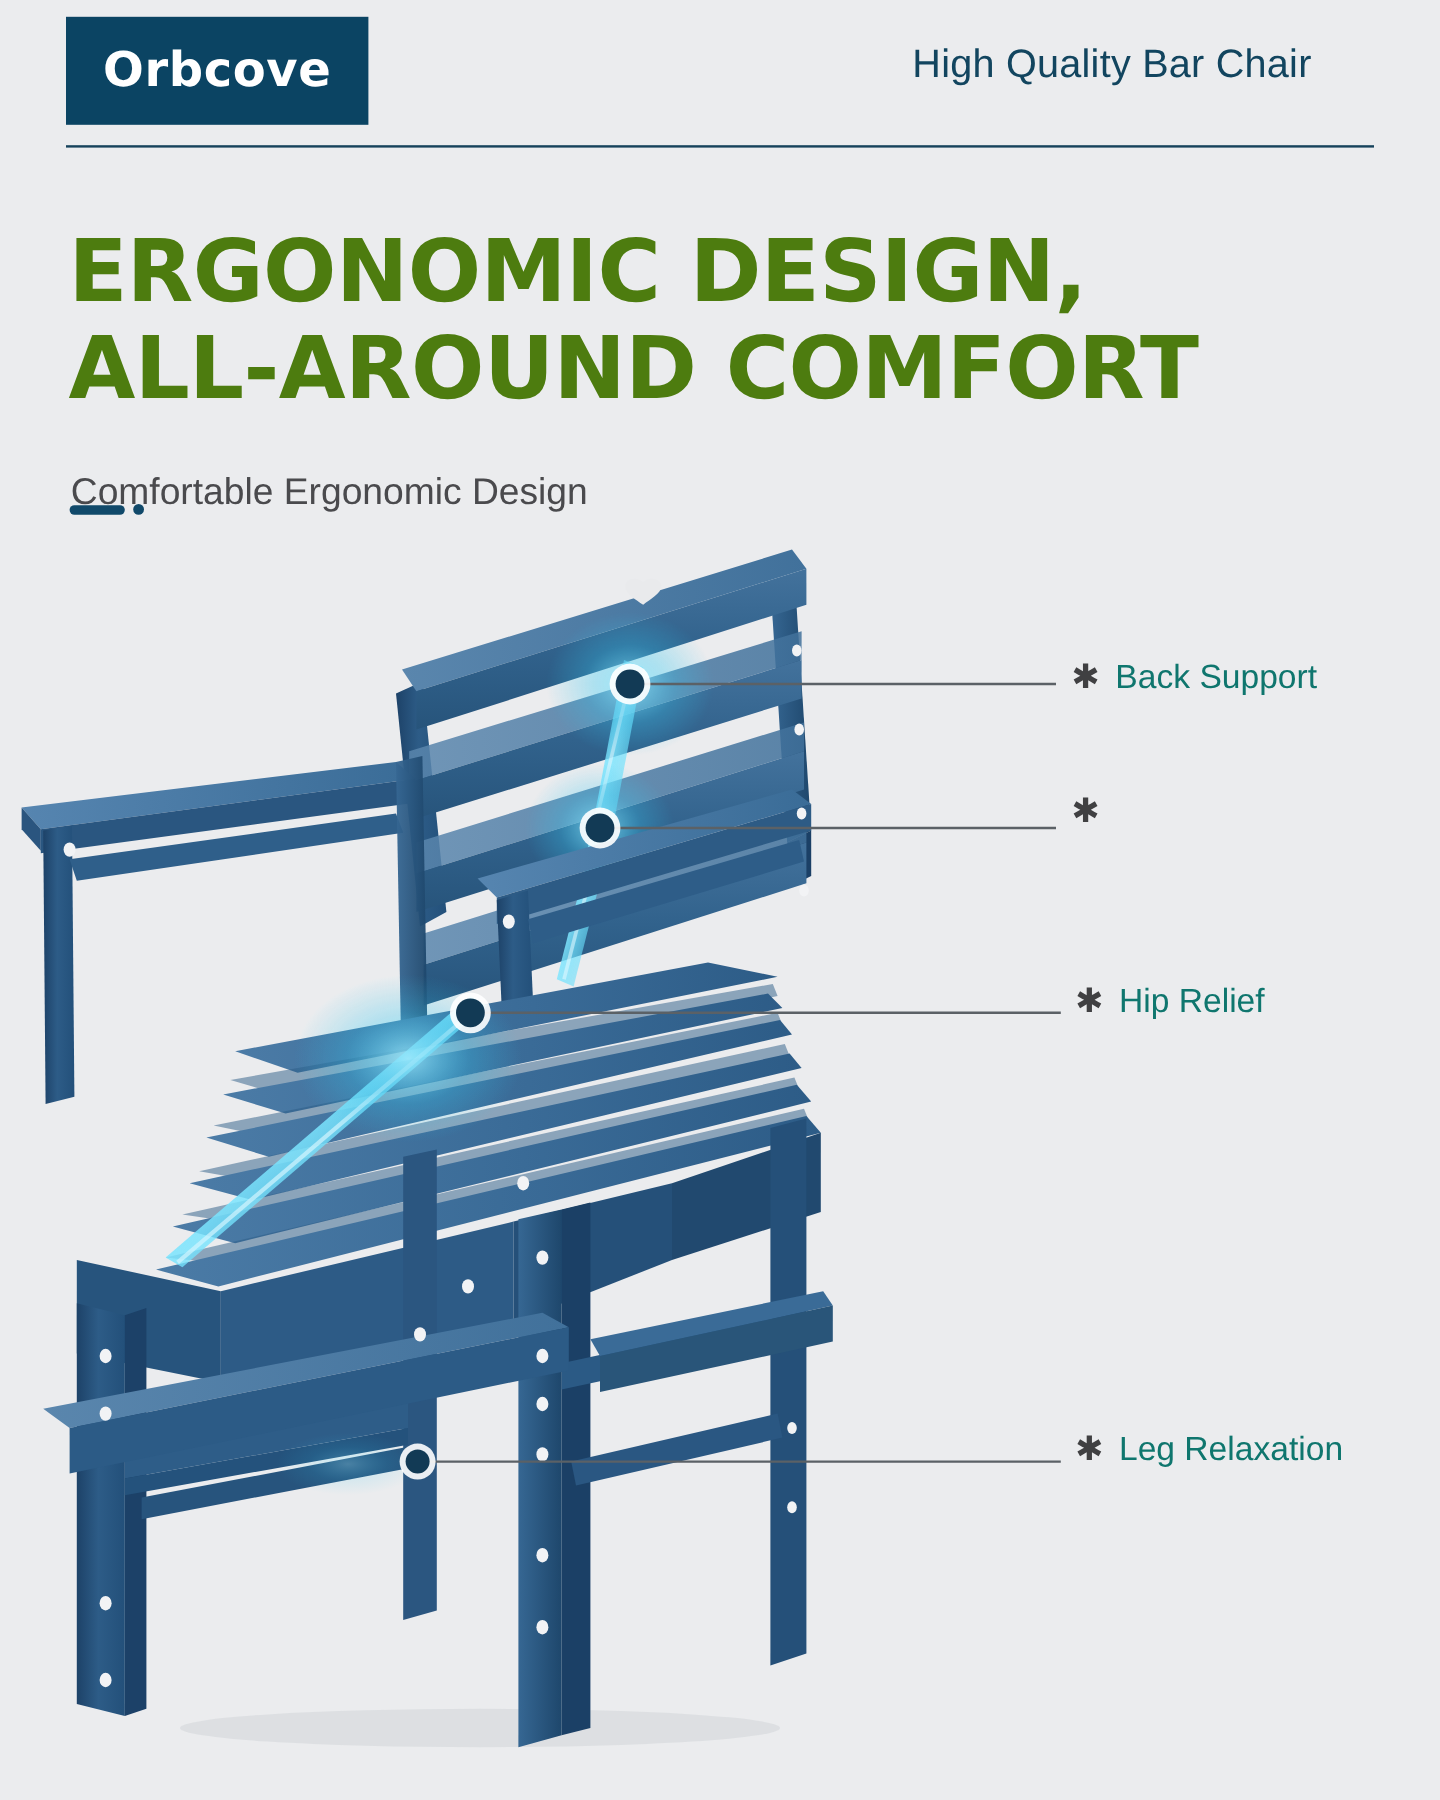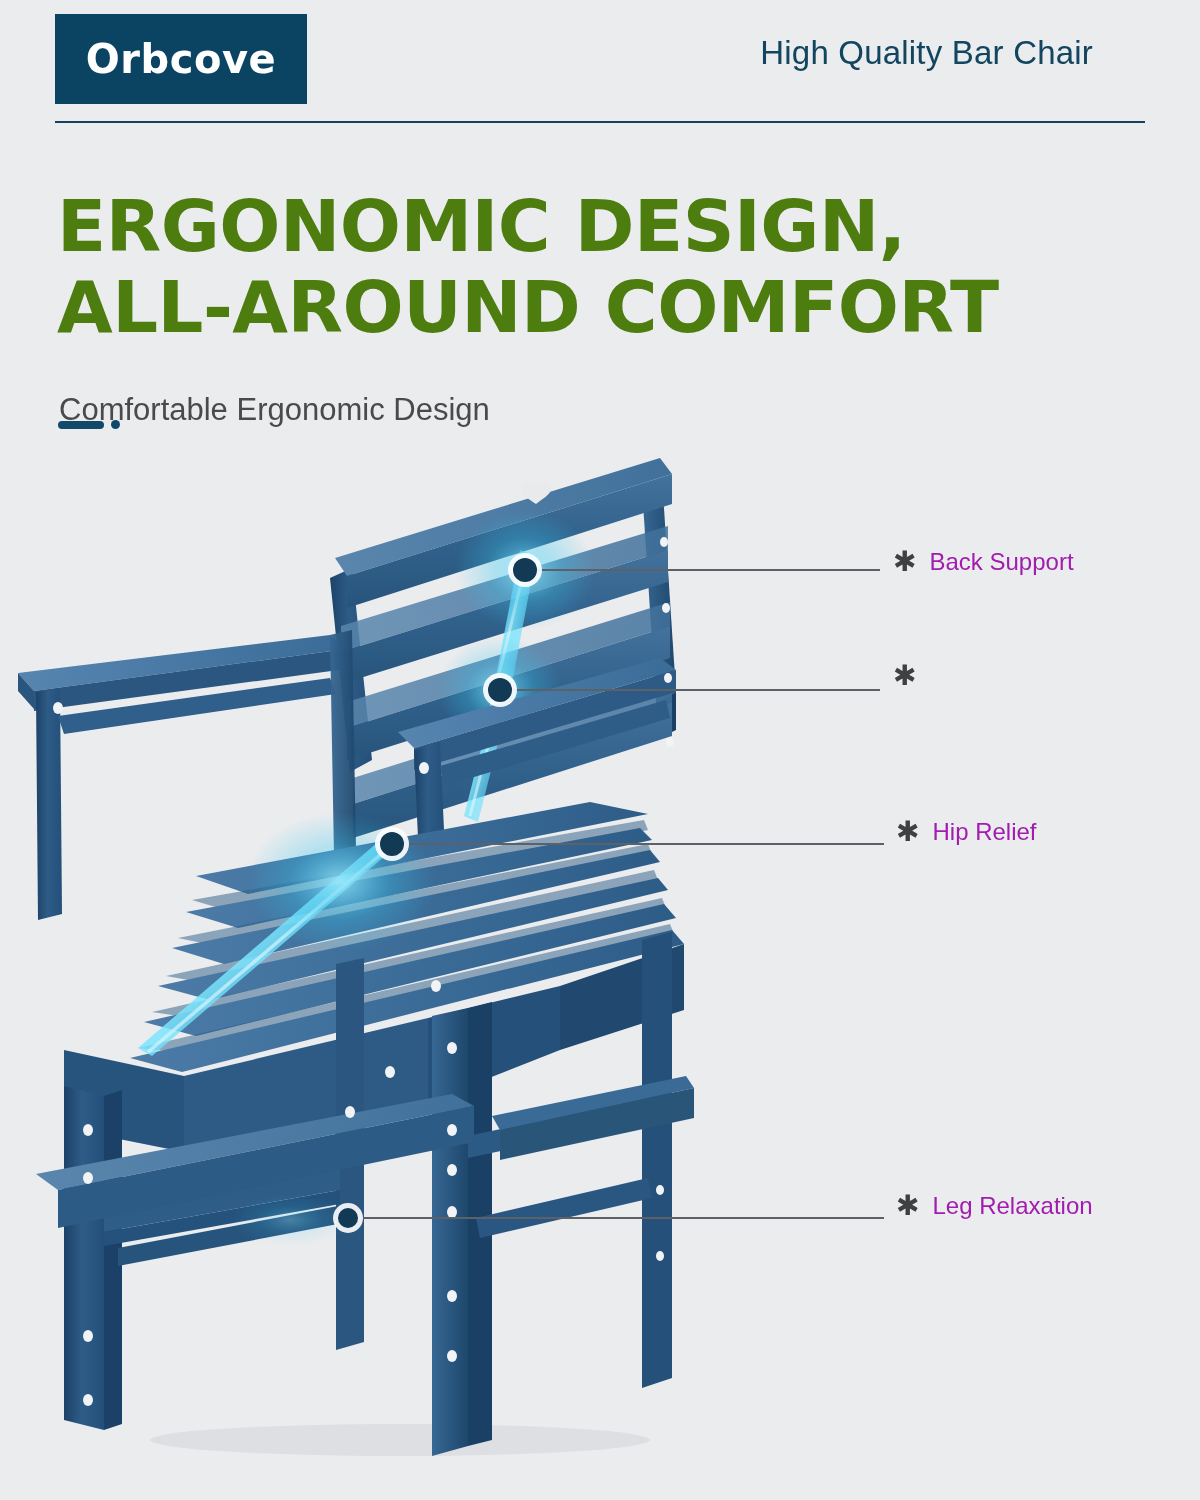"Back Support" .callout-label { color: #a21caf -> #0f766e; font-size: 24px -> 28px }
